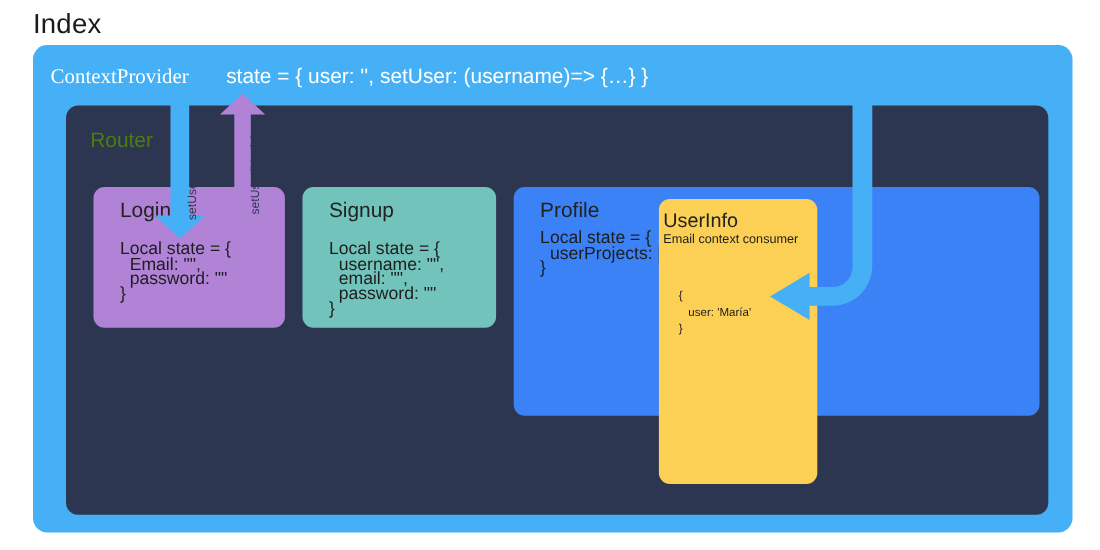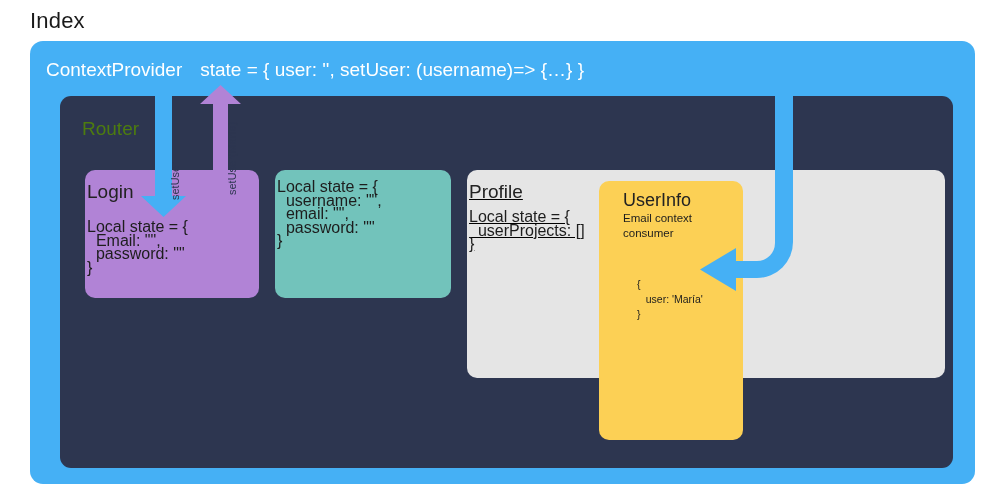"Index" #index-title { font-size: 22px -> 25px }
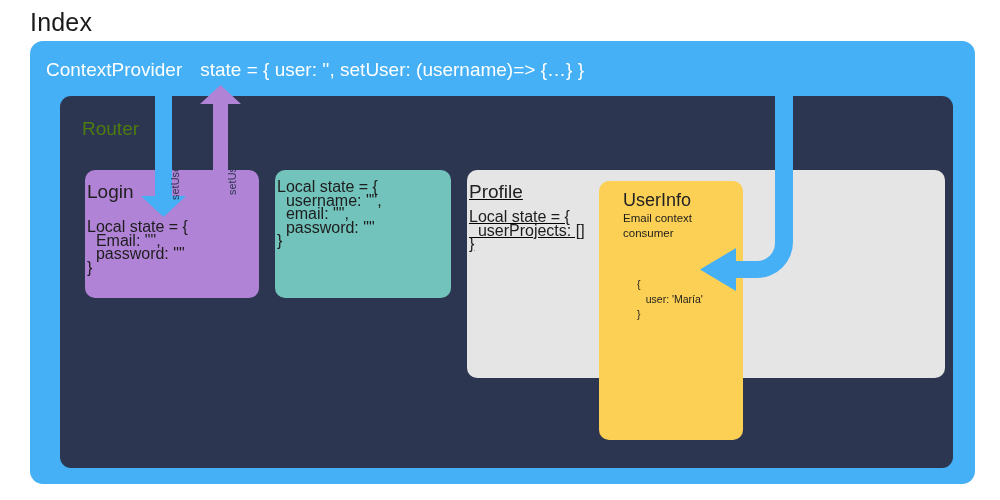"ContextProvider" #context-provider-label .cp-name { font-family: none -> Liberation Serif, serif; margin-right: 18px -> 34px }
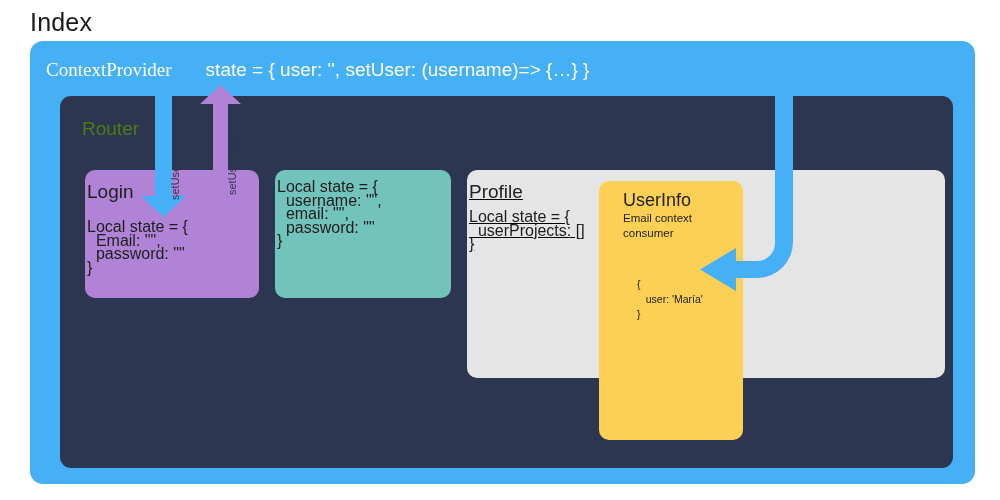"Login" .route-box { padding: 10px 14px 8px 2px -> 10px 14px 8px 24px }
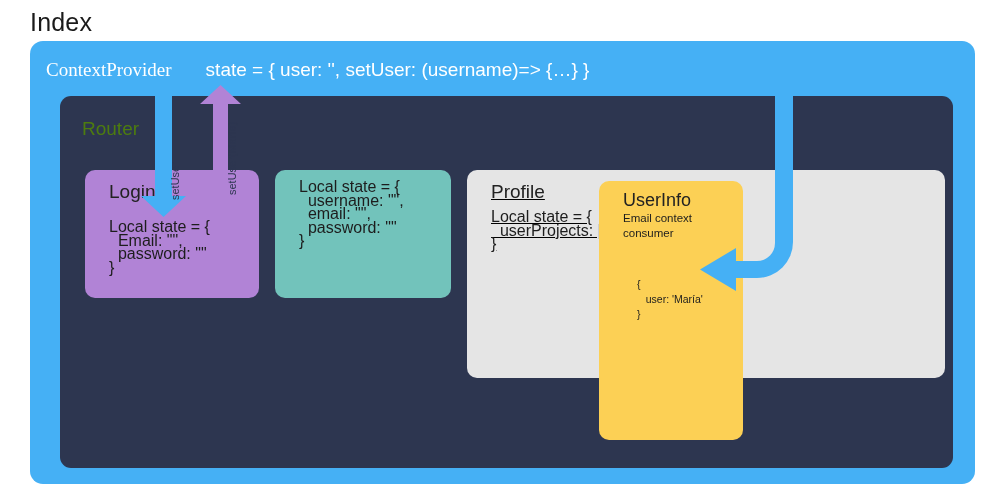"Signup" div.route-title { html: none -> <div>Signup</div> }
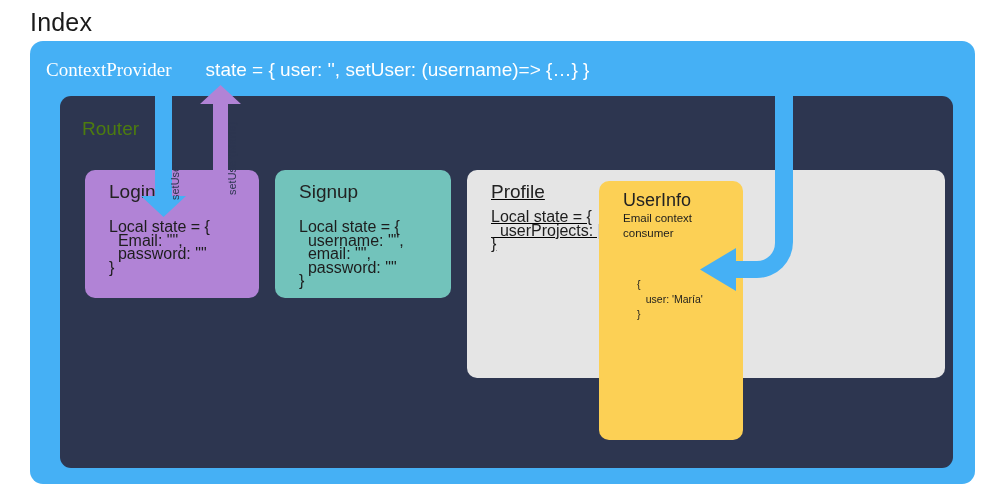"Profile" #profile-box { background: #e5e5e5 -> #3b82f6; text-decoration: underline -> none }
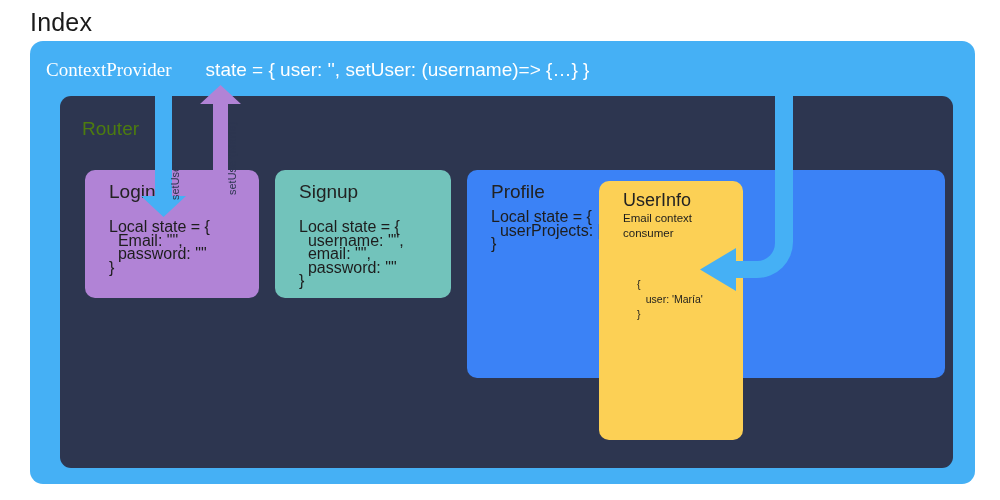"UserInfo" #userinfo-box { padding: 8px 24px -> 8px 4px }
